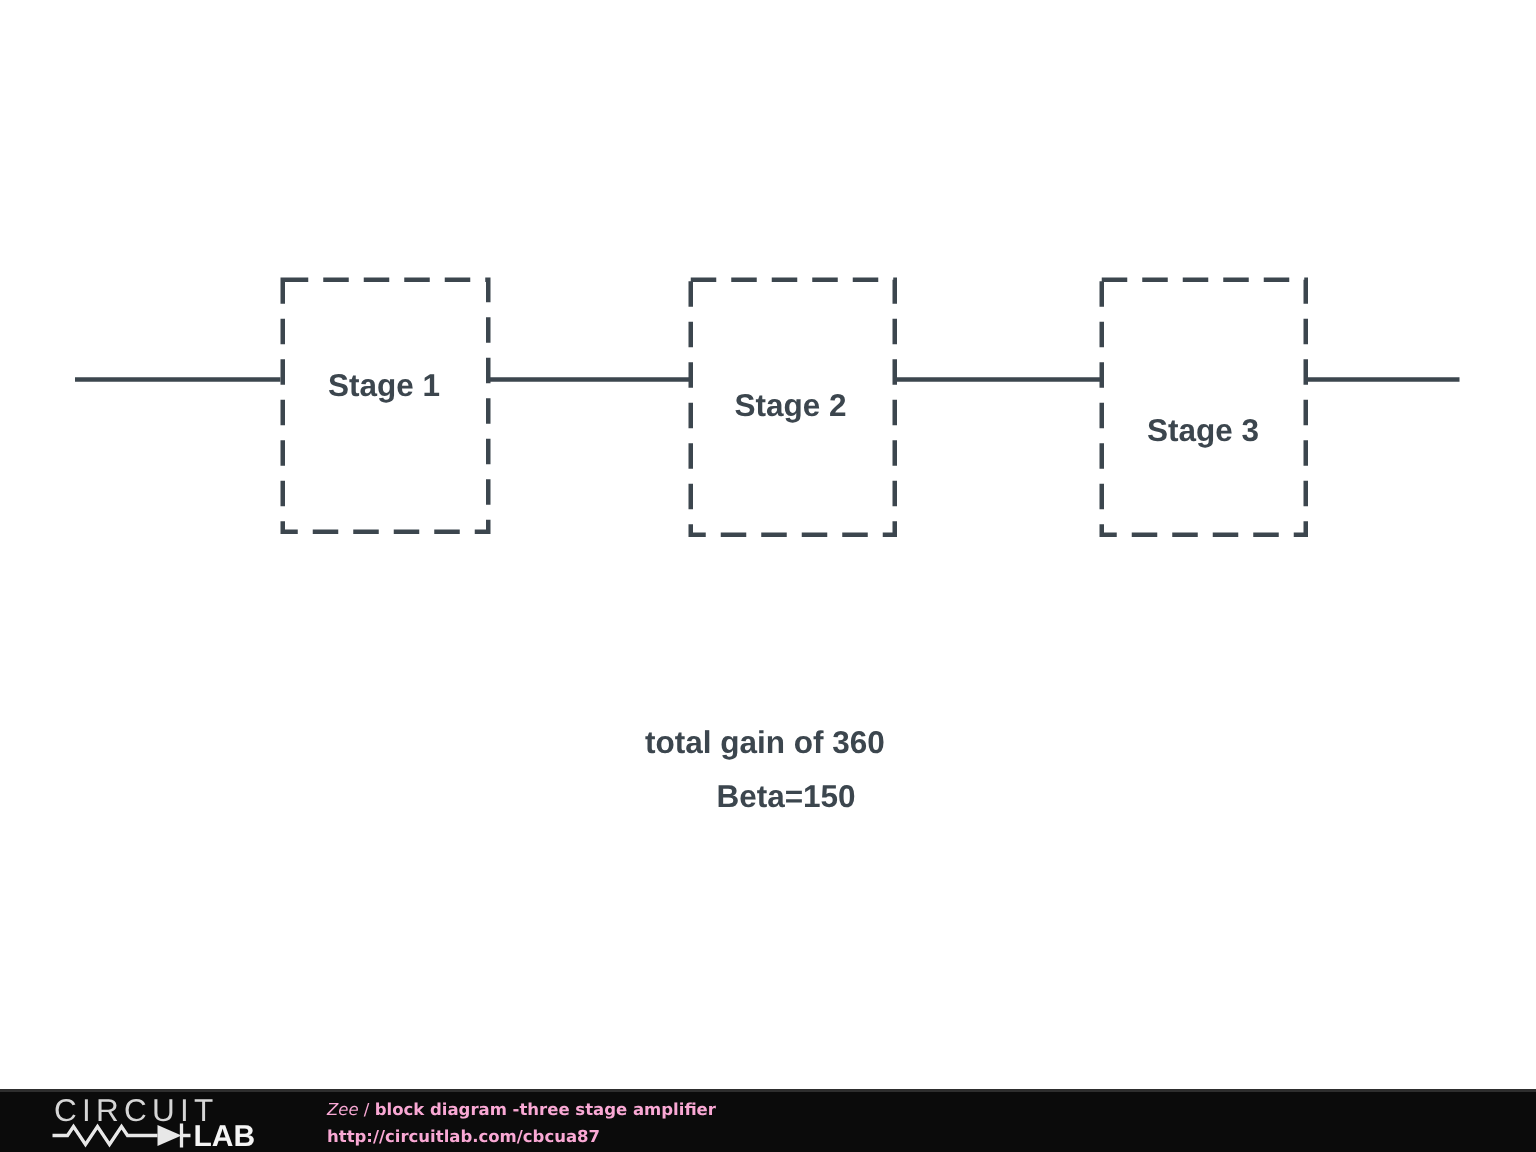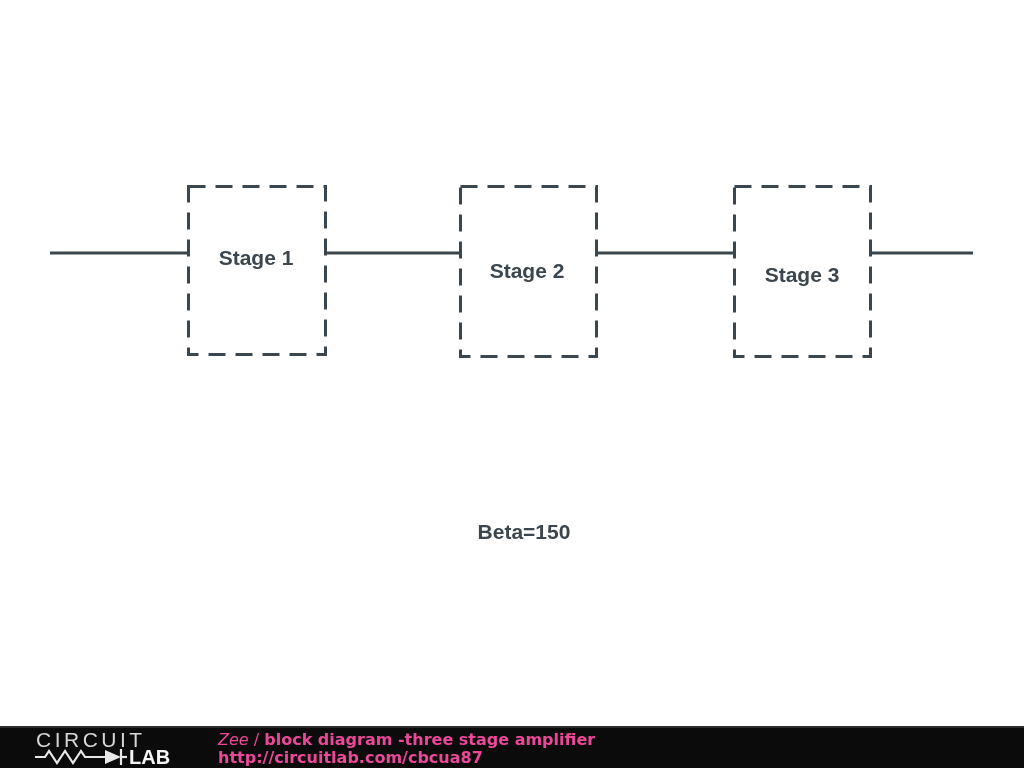"Stage 3" #stage-label-3 { top: 275px -> 288px }
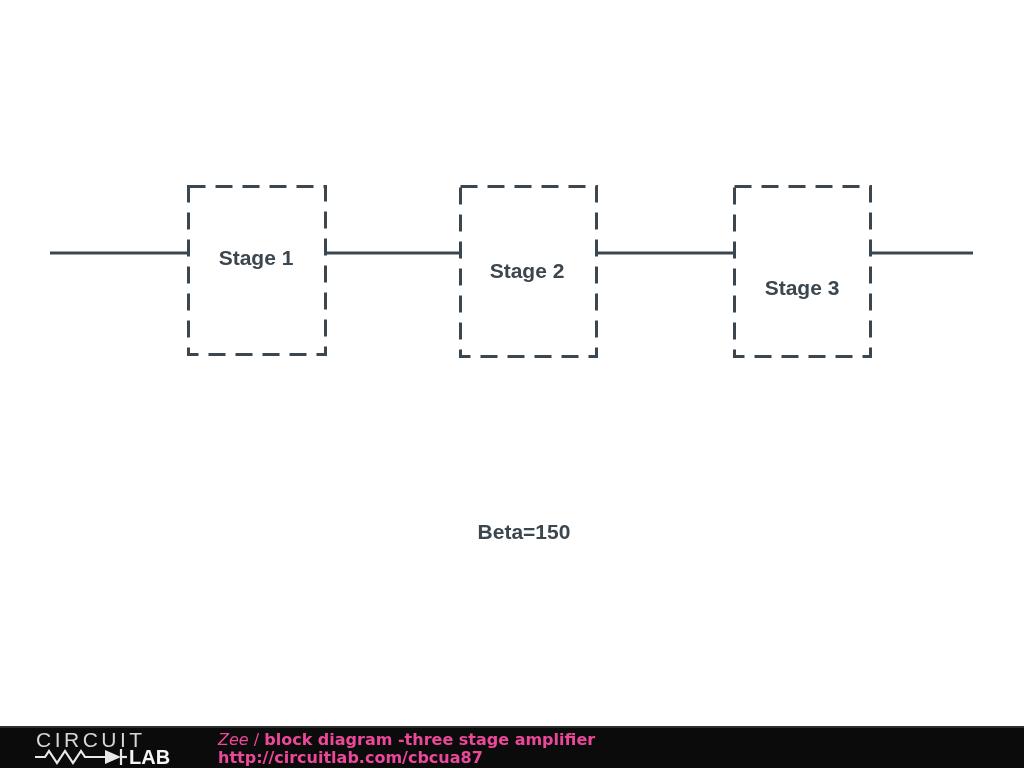"total gain of 360" div.note { html: none -> <div>total gain of 360</div> }
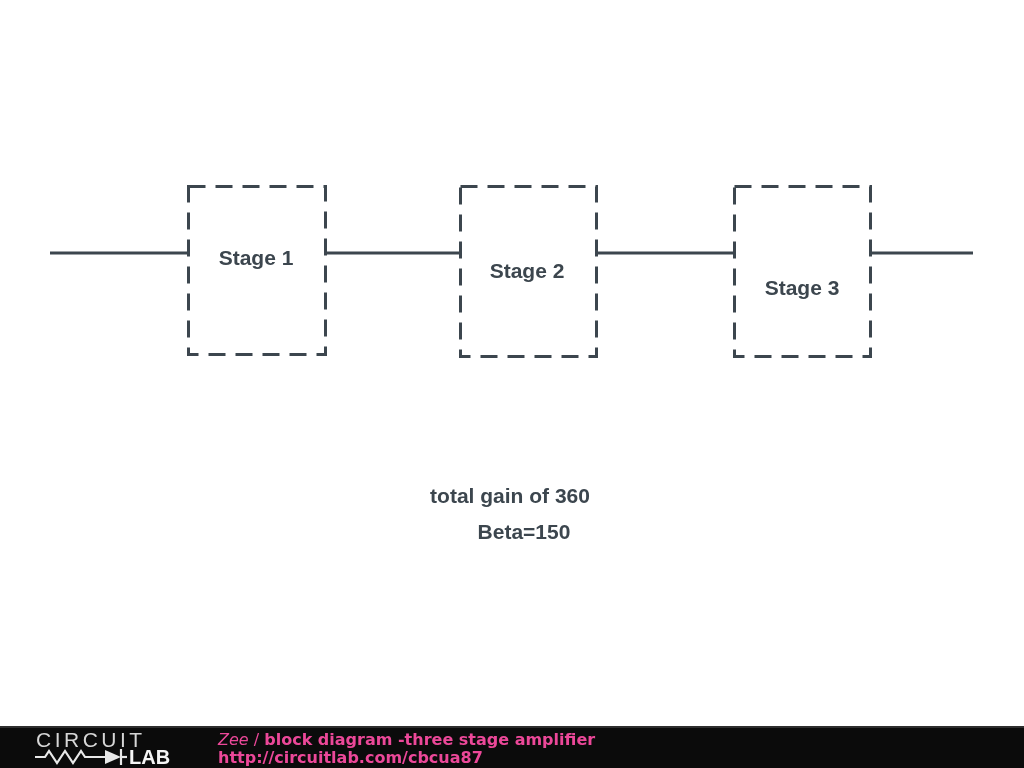"CIRCUIT" #footer { color: #ec4899 -> #f9a8d4 }
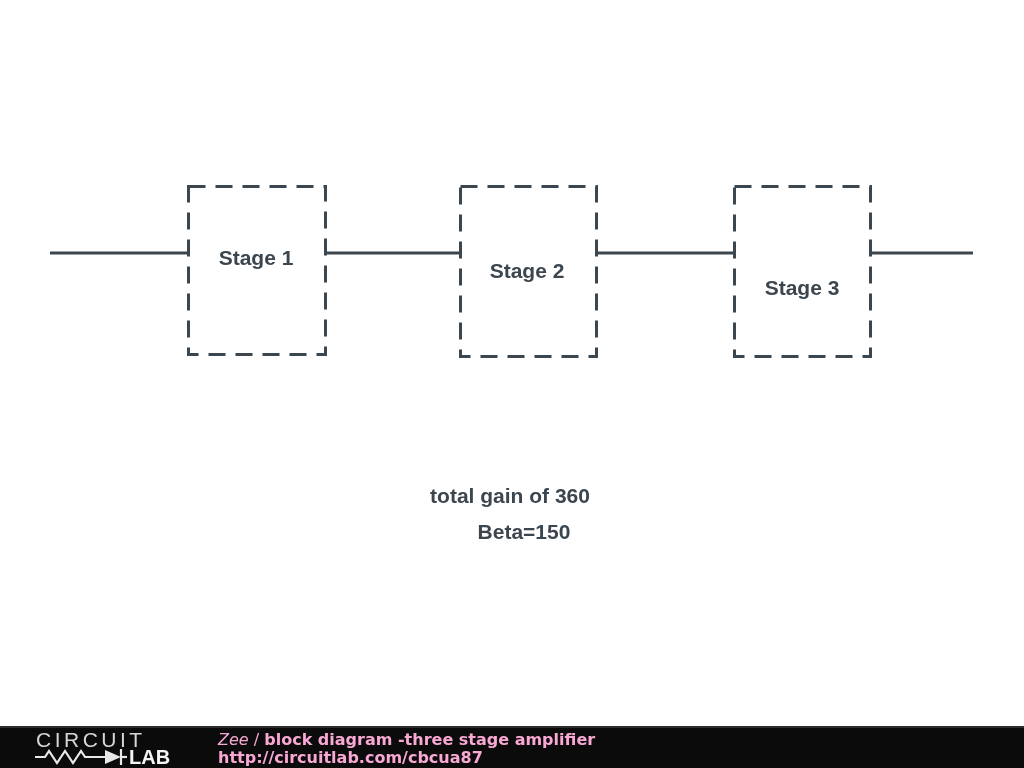"Zee / block diagram -three" #footer-text { font-size: 16px -> 11px }
